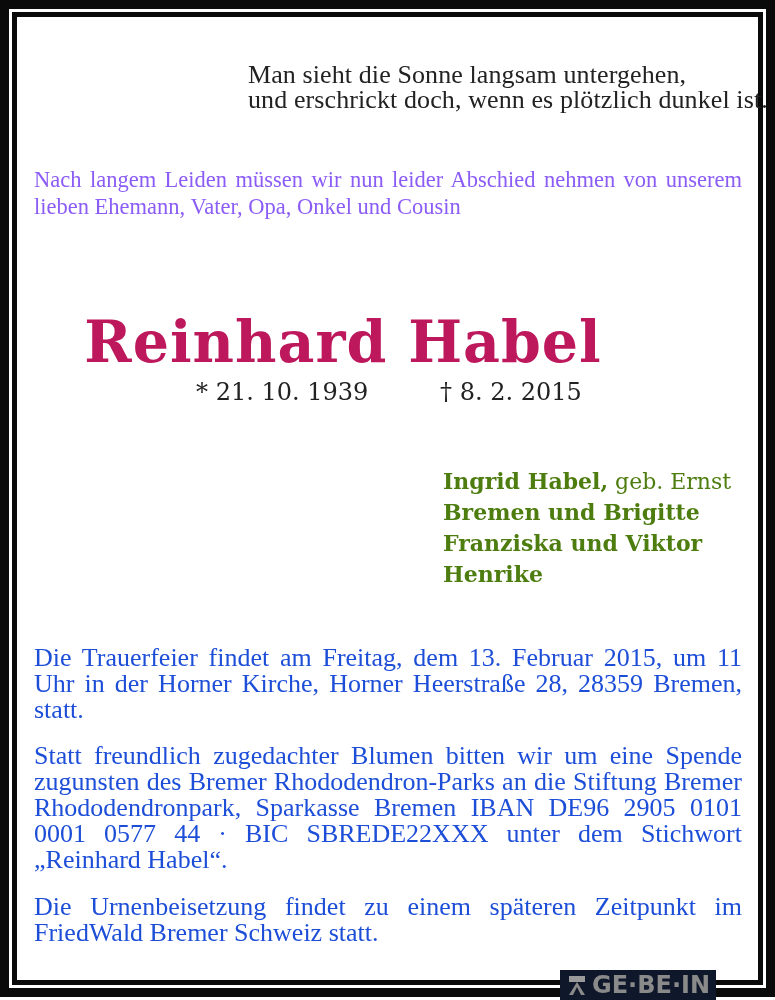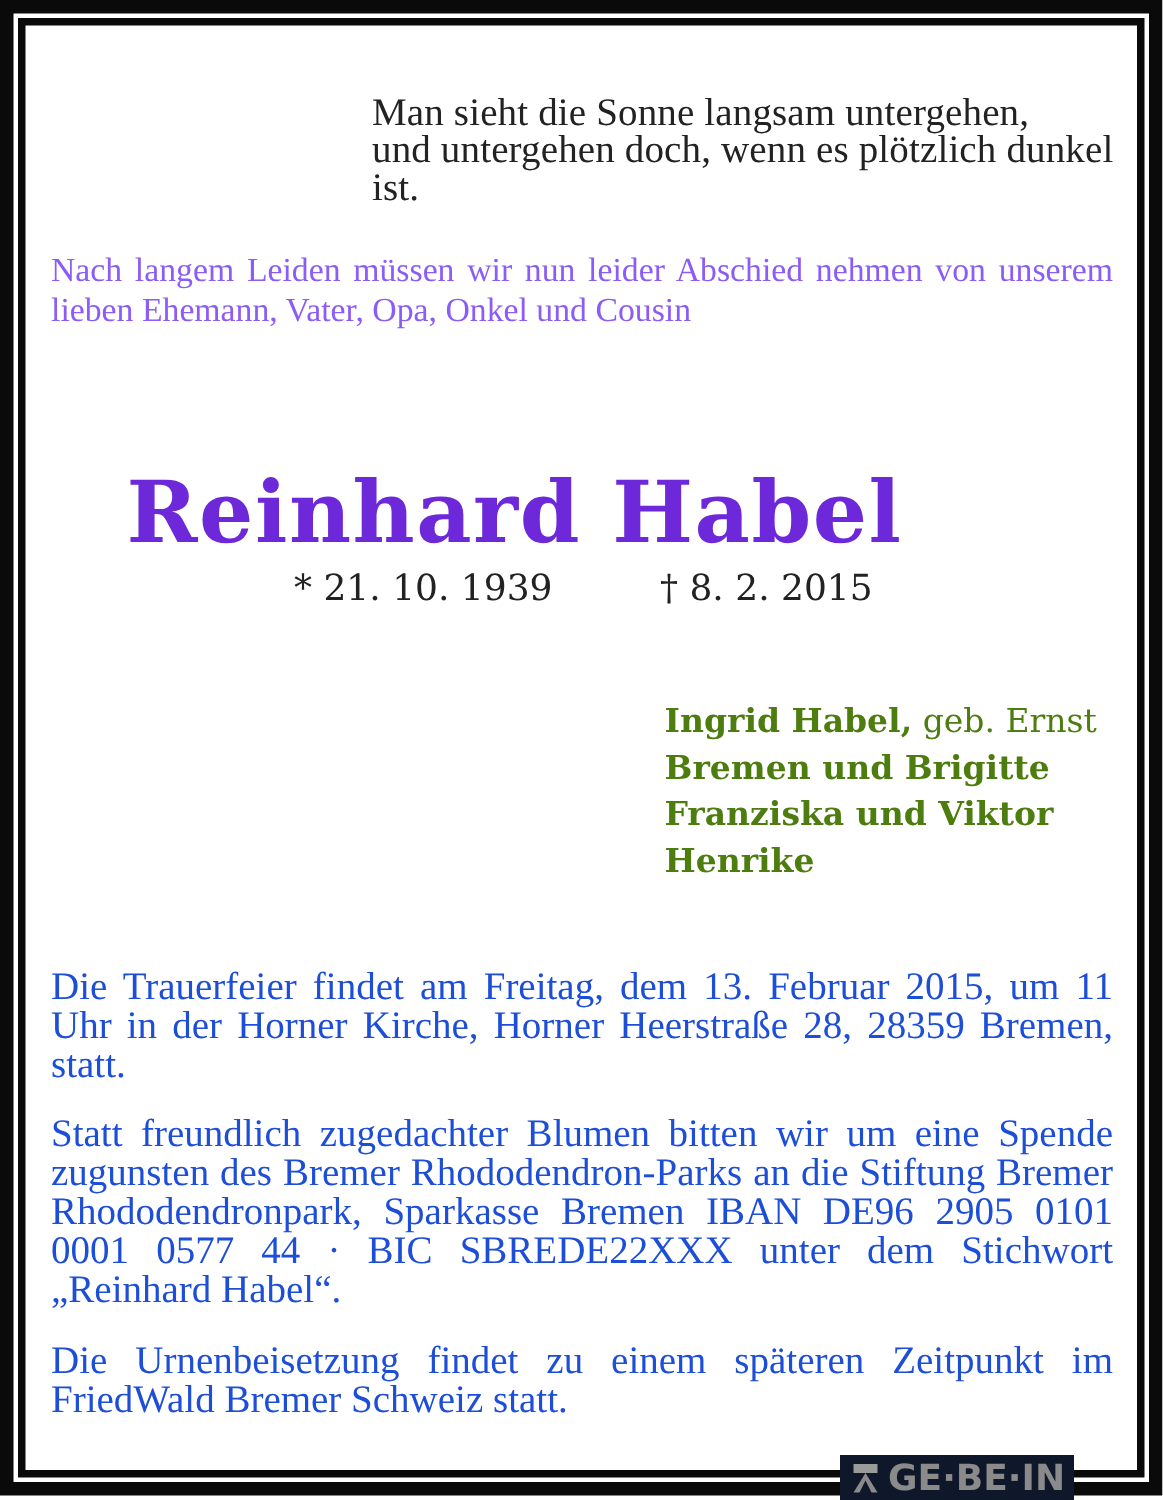"und untergehen doch, wenn es" div { text: untergehen -> erschrickt }
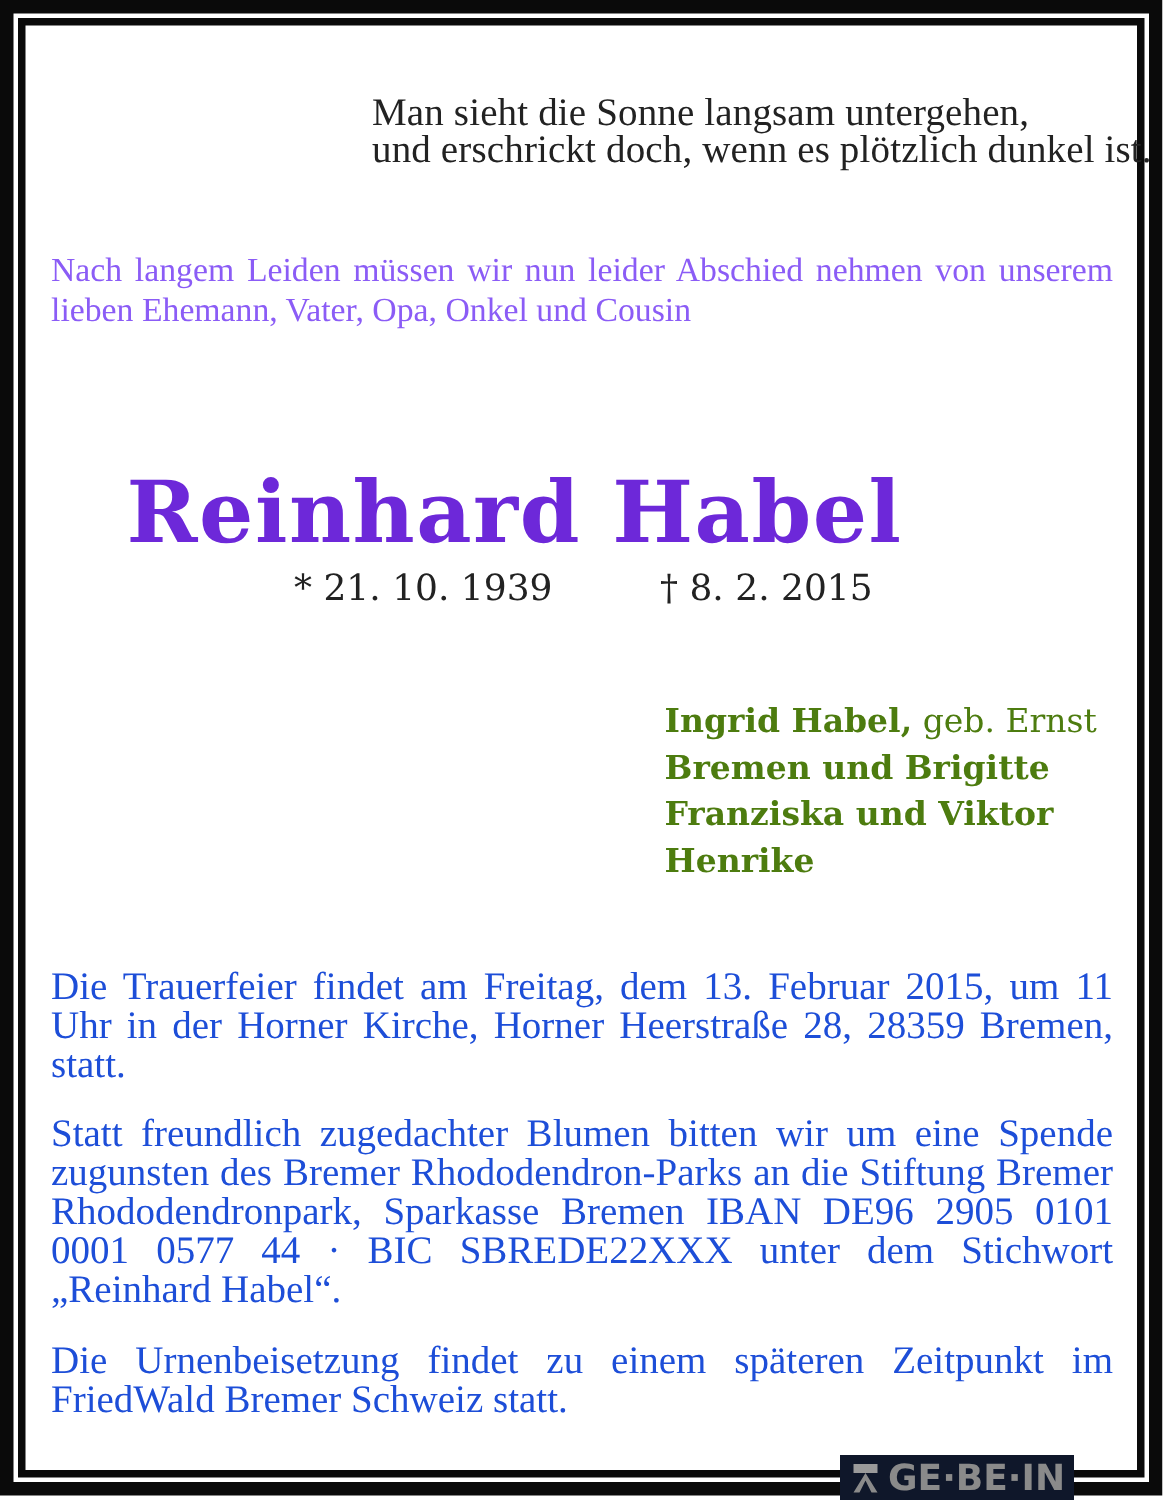"Reinhard Habel" .name { color: #6d28d9 -> #be185d }
